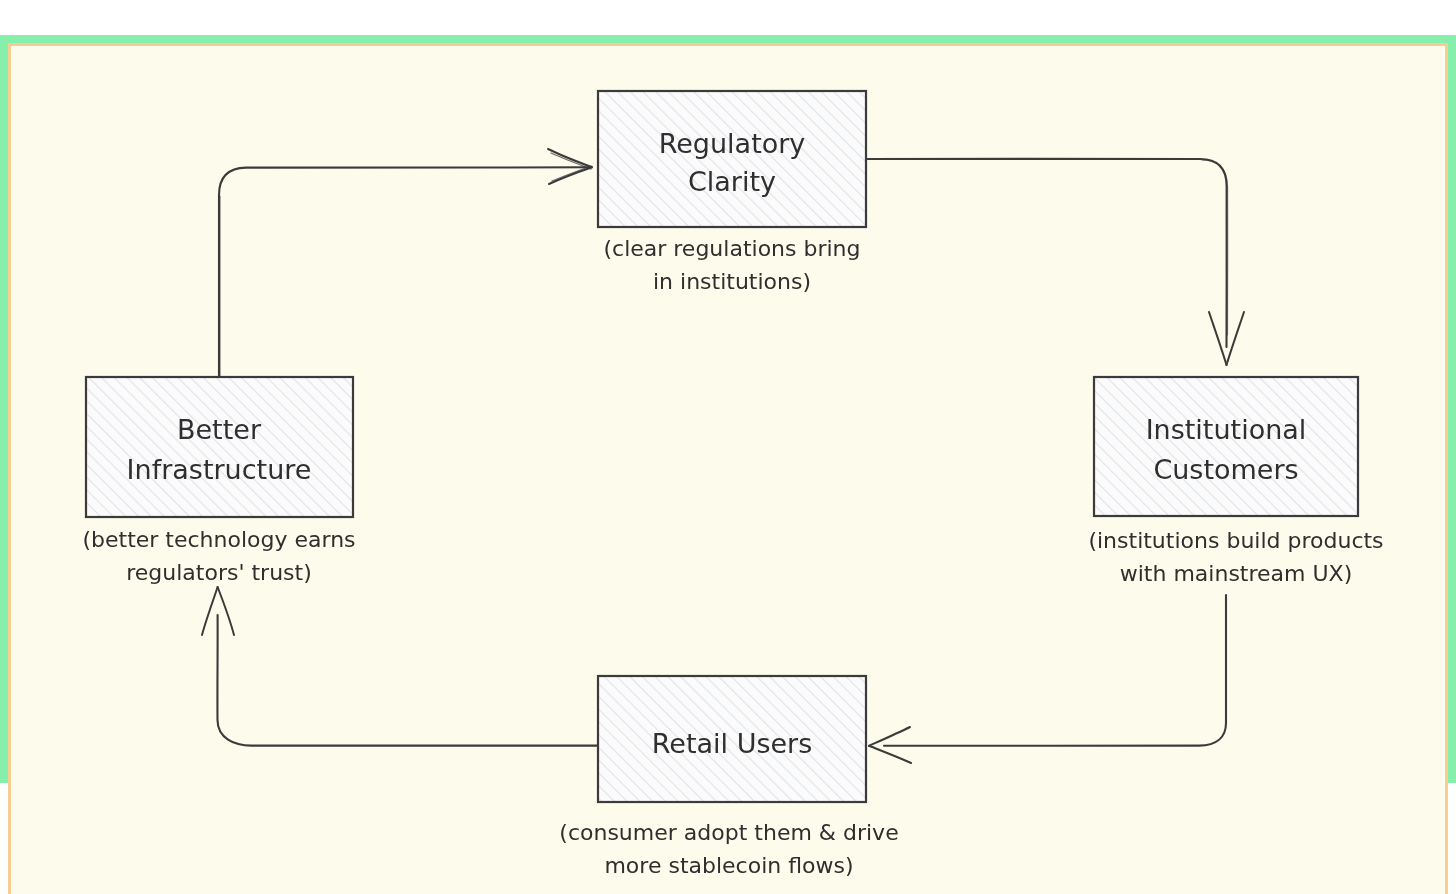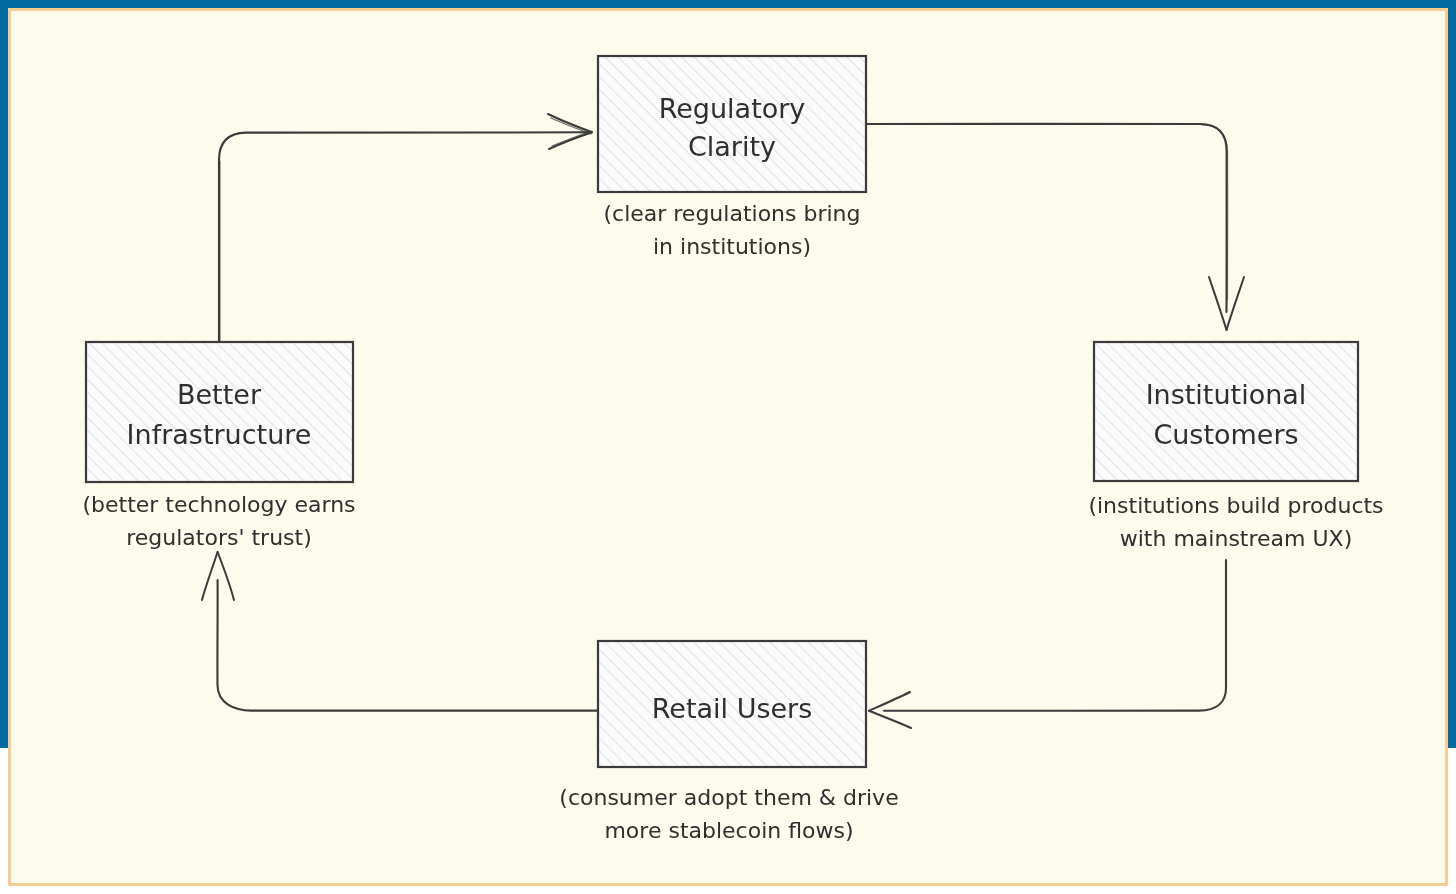"Regulatory" #canvas { background: #0369a1 -> #86efac; margin-top: none -> 35px }
